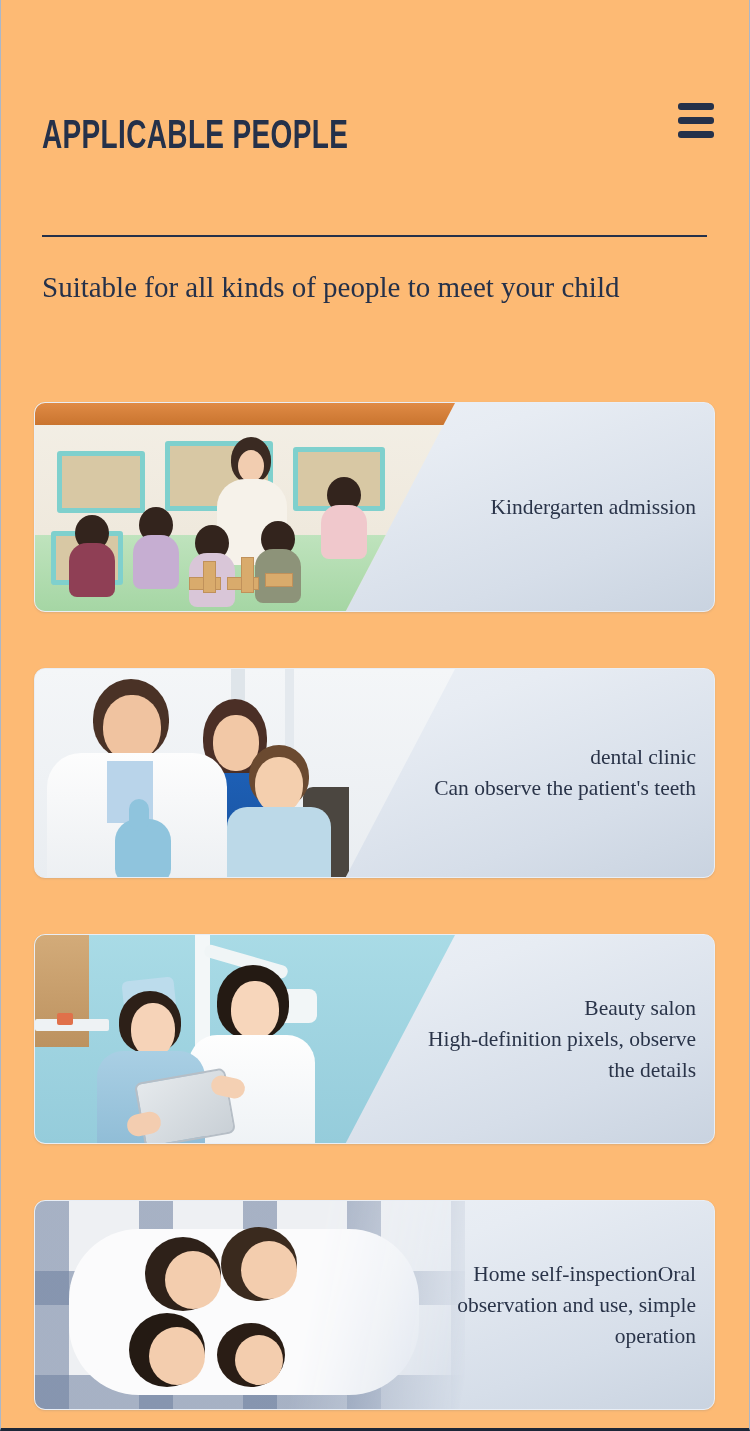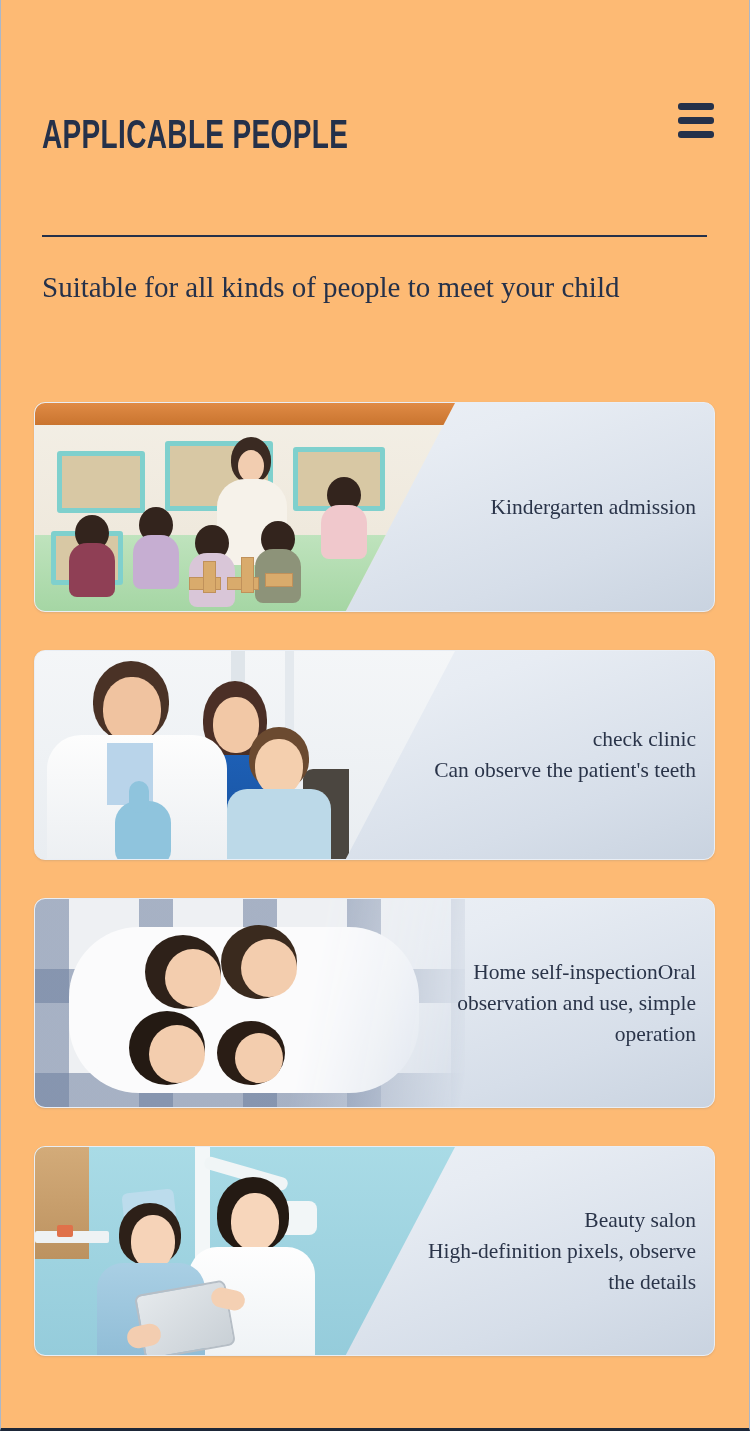"Kindergarten admission" .card { margin-bottom: 38px -> 56px }
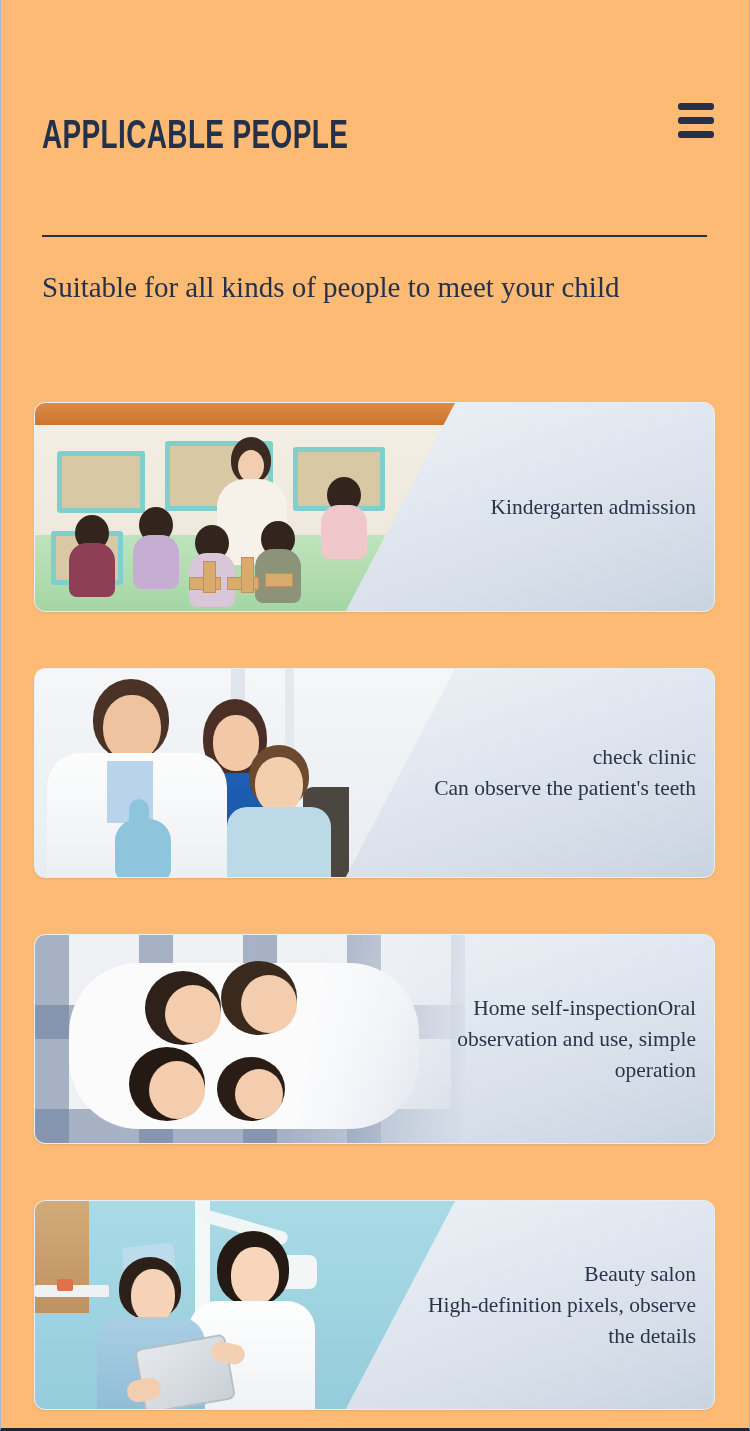"check clinic" span.line { text: check -> dental }
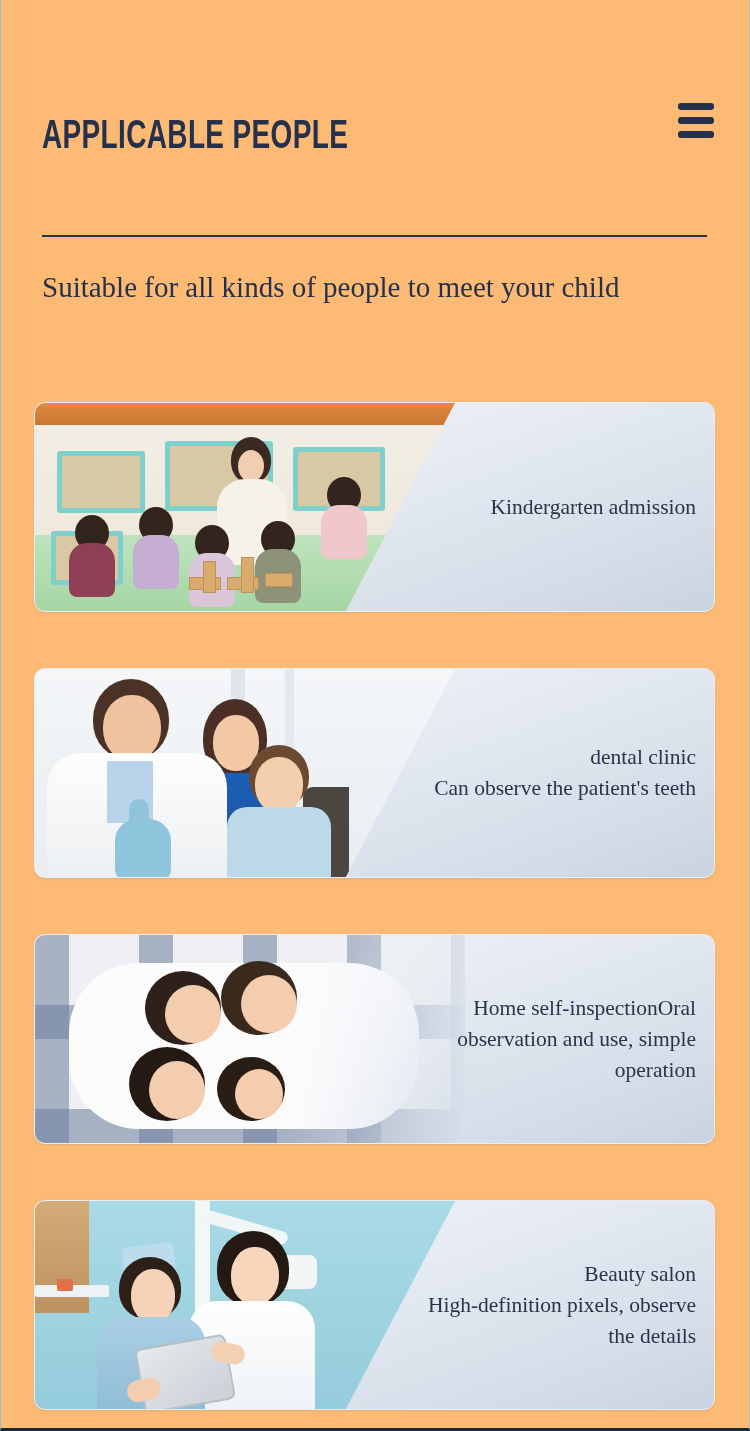"Home self-inspectionOral" div.card { order: before "Beauty salon" -> after "Beauty salon" }
